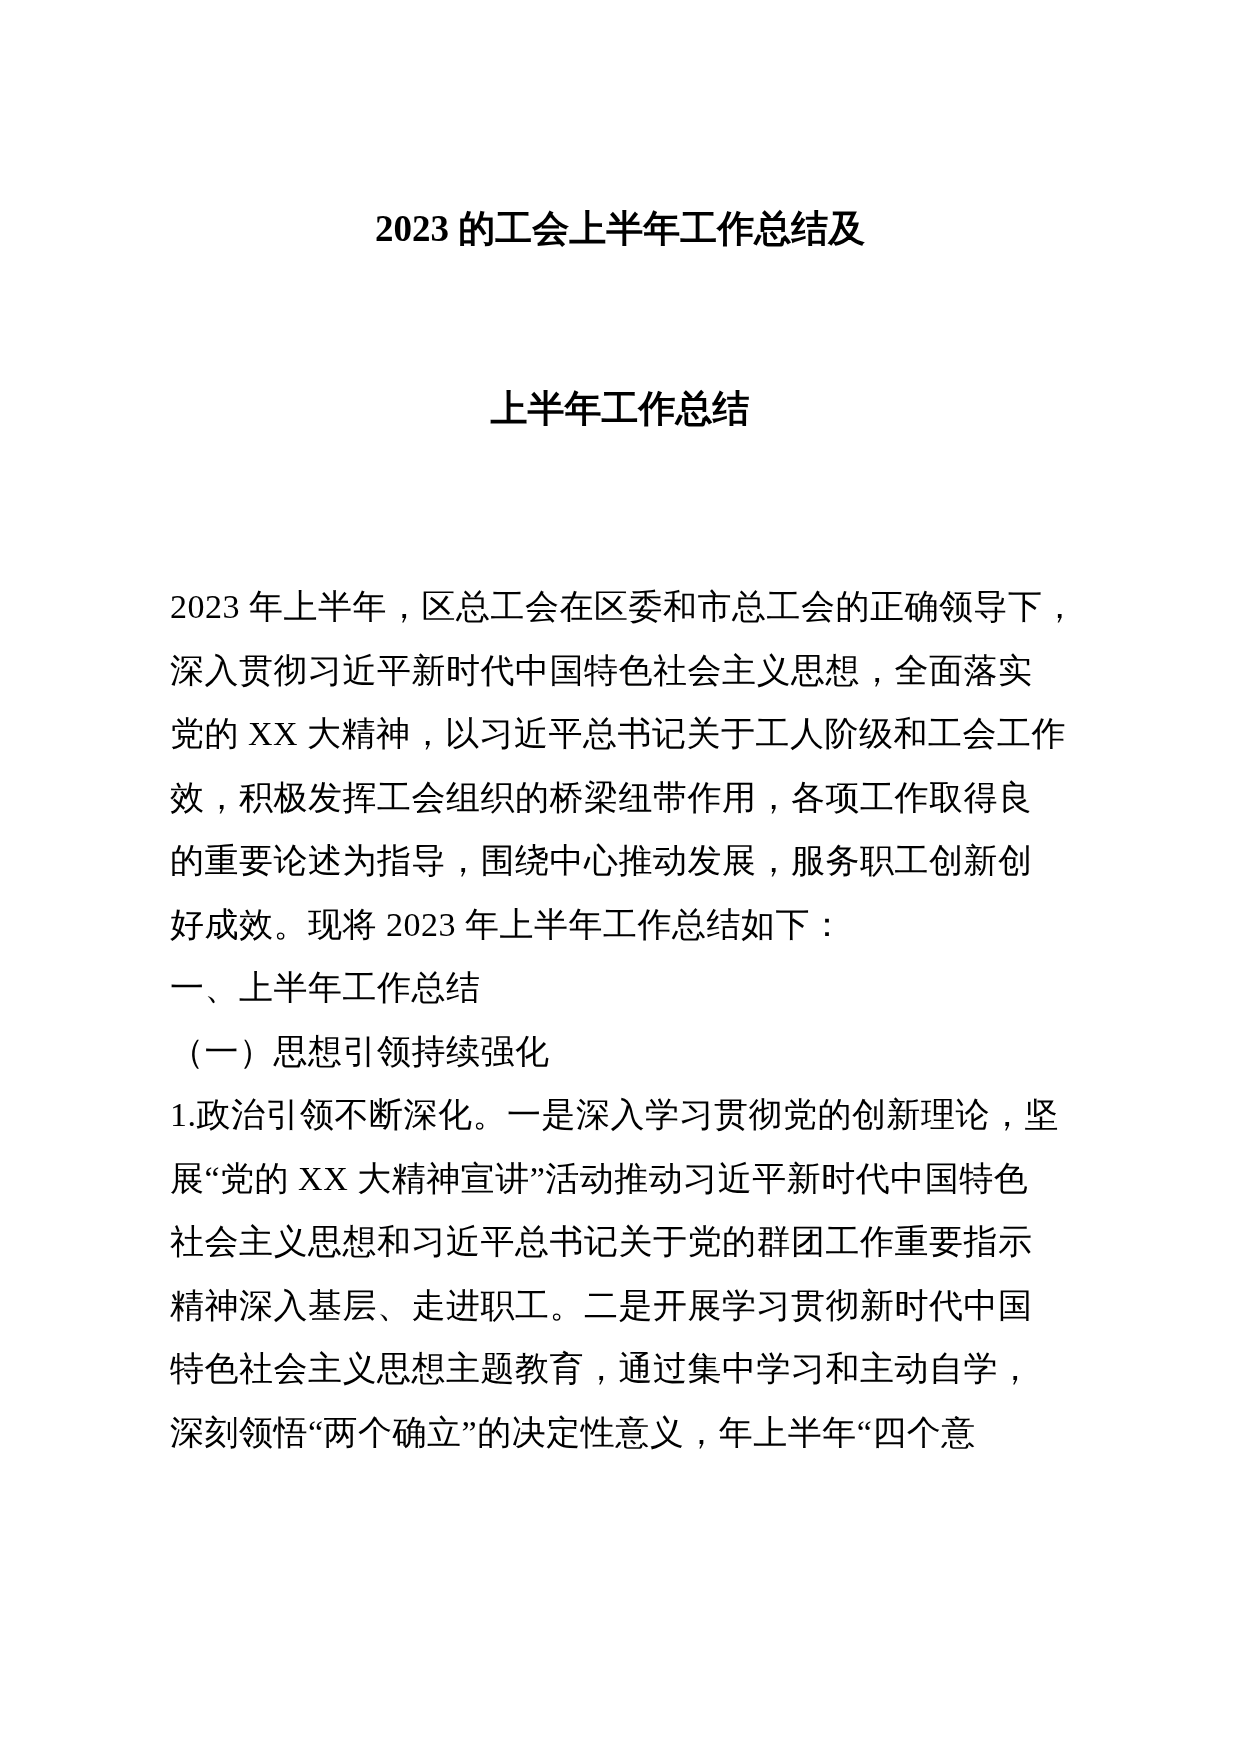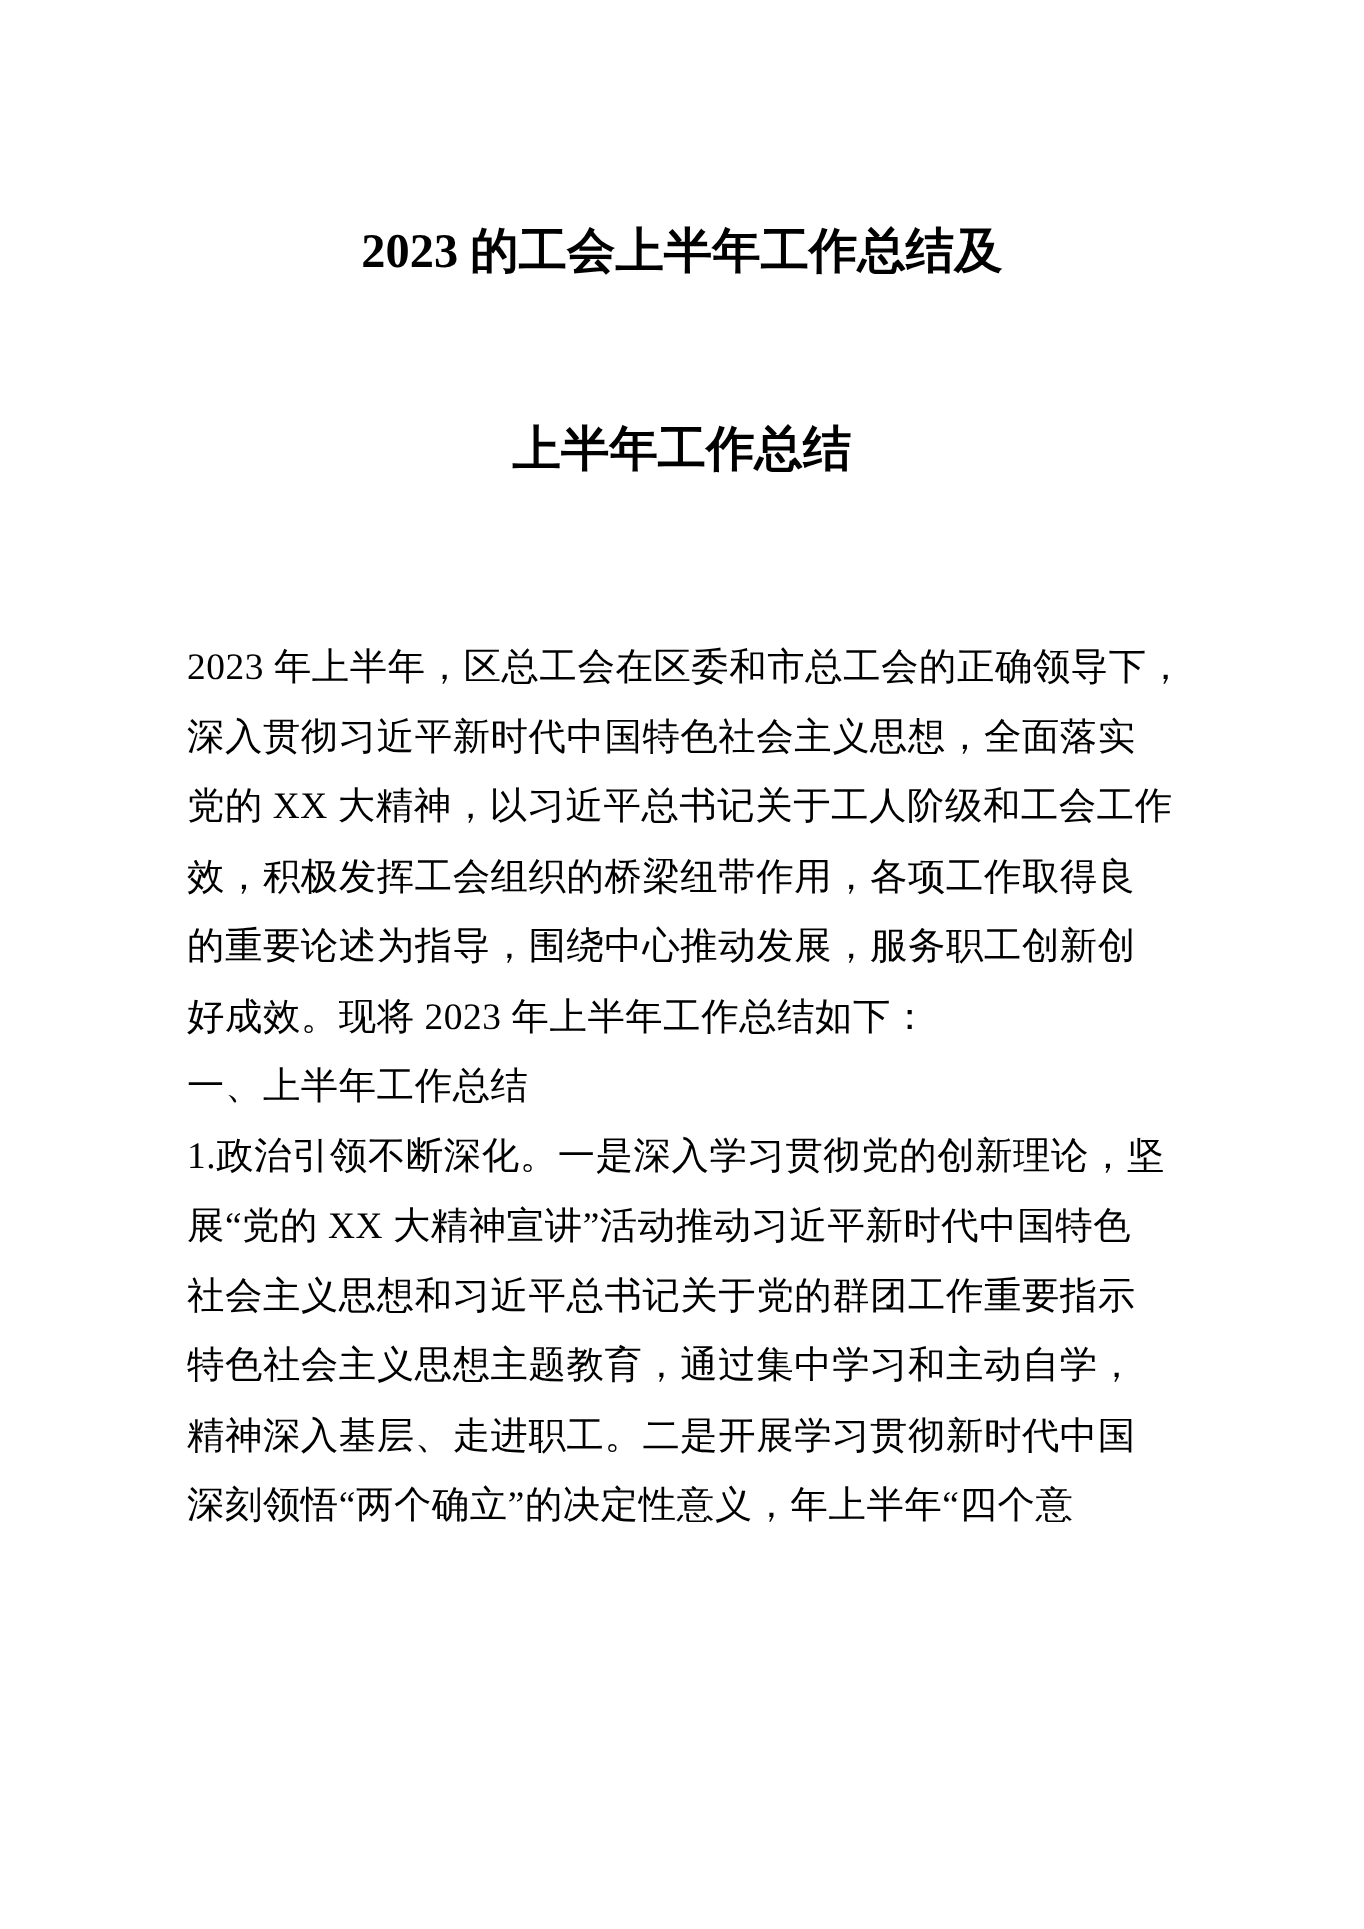"2023 的工会上半年工作总结及" .doc-title { font-size: 44px -> 37px }
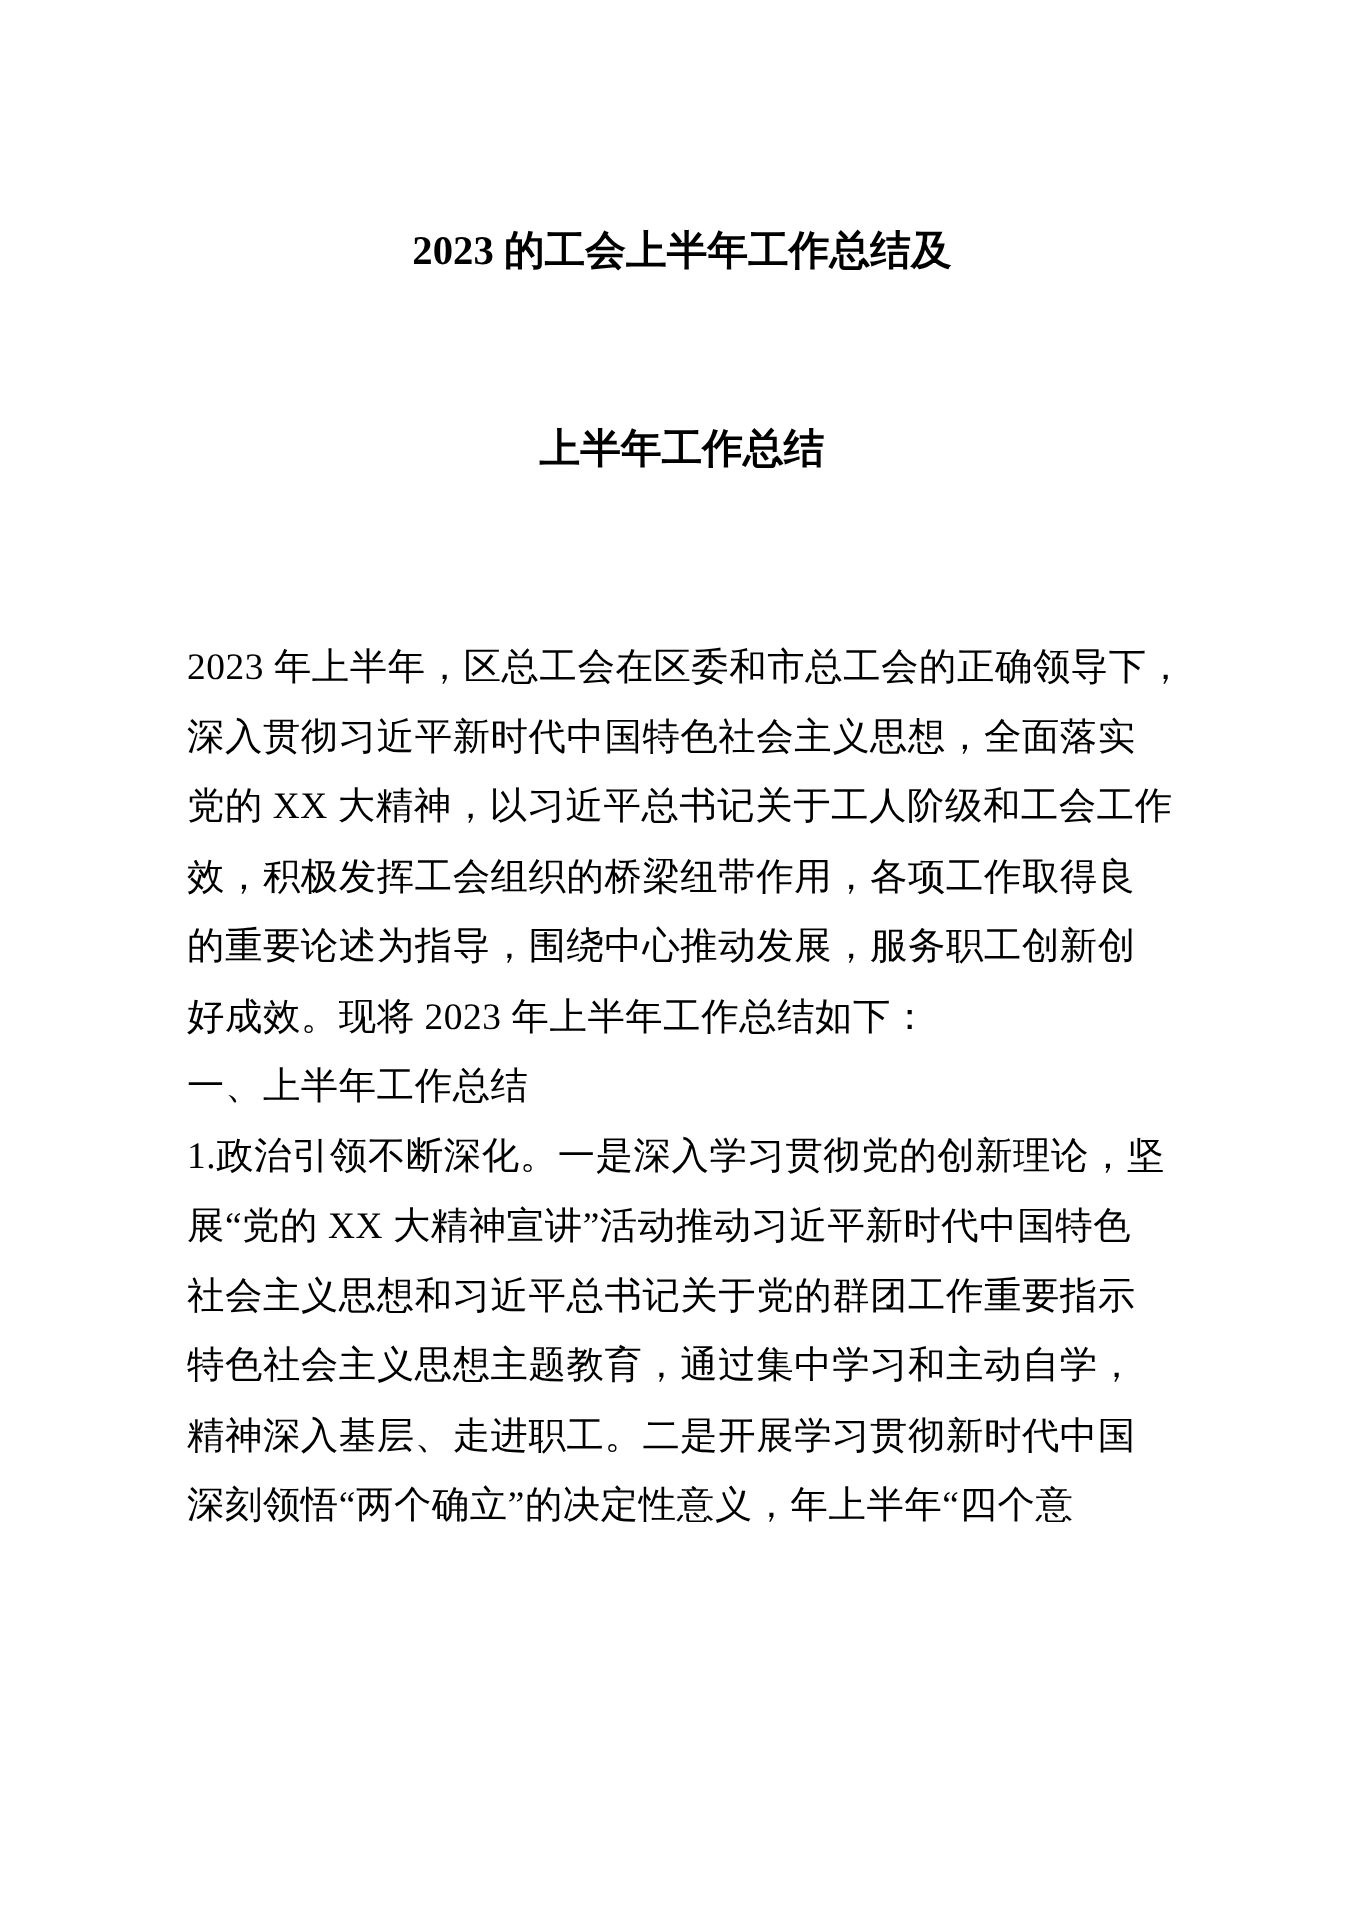"（一）思想引领持续强化" div.body-line { html: none -> <div>（一）思想引领持续强化</div> }
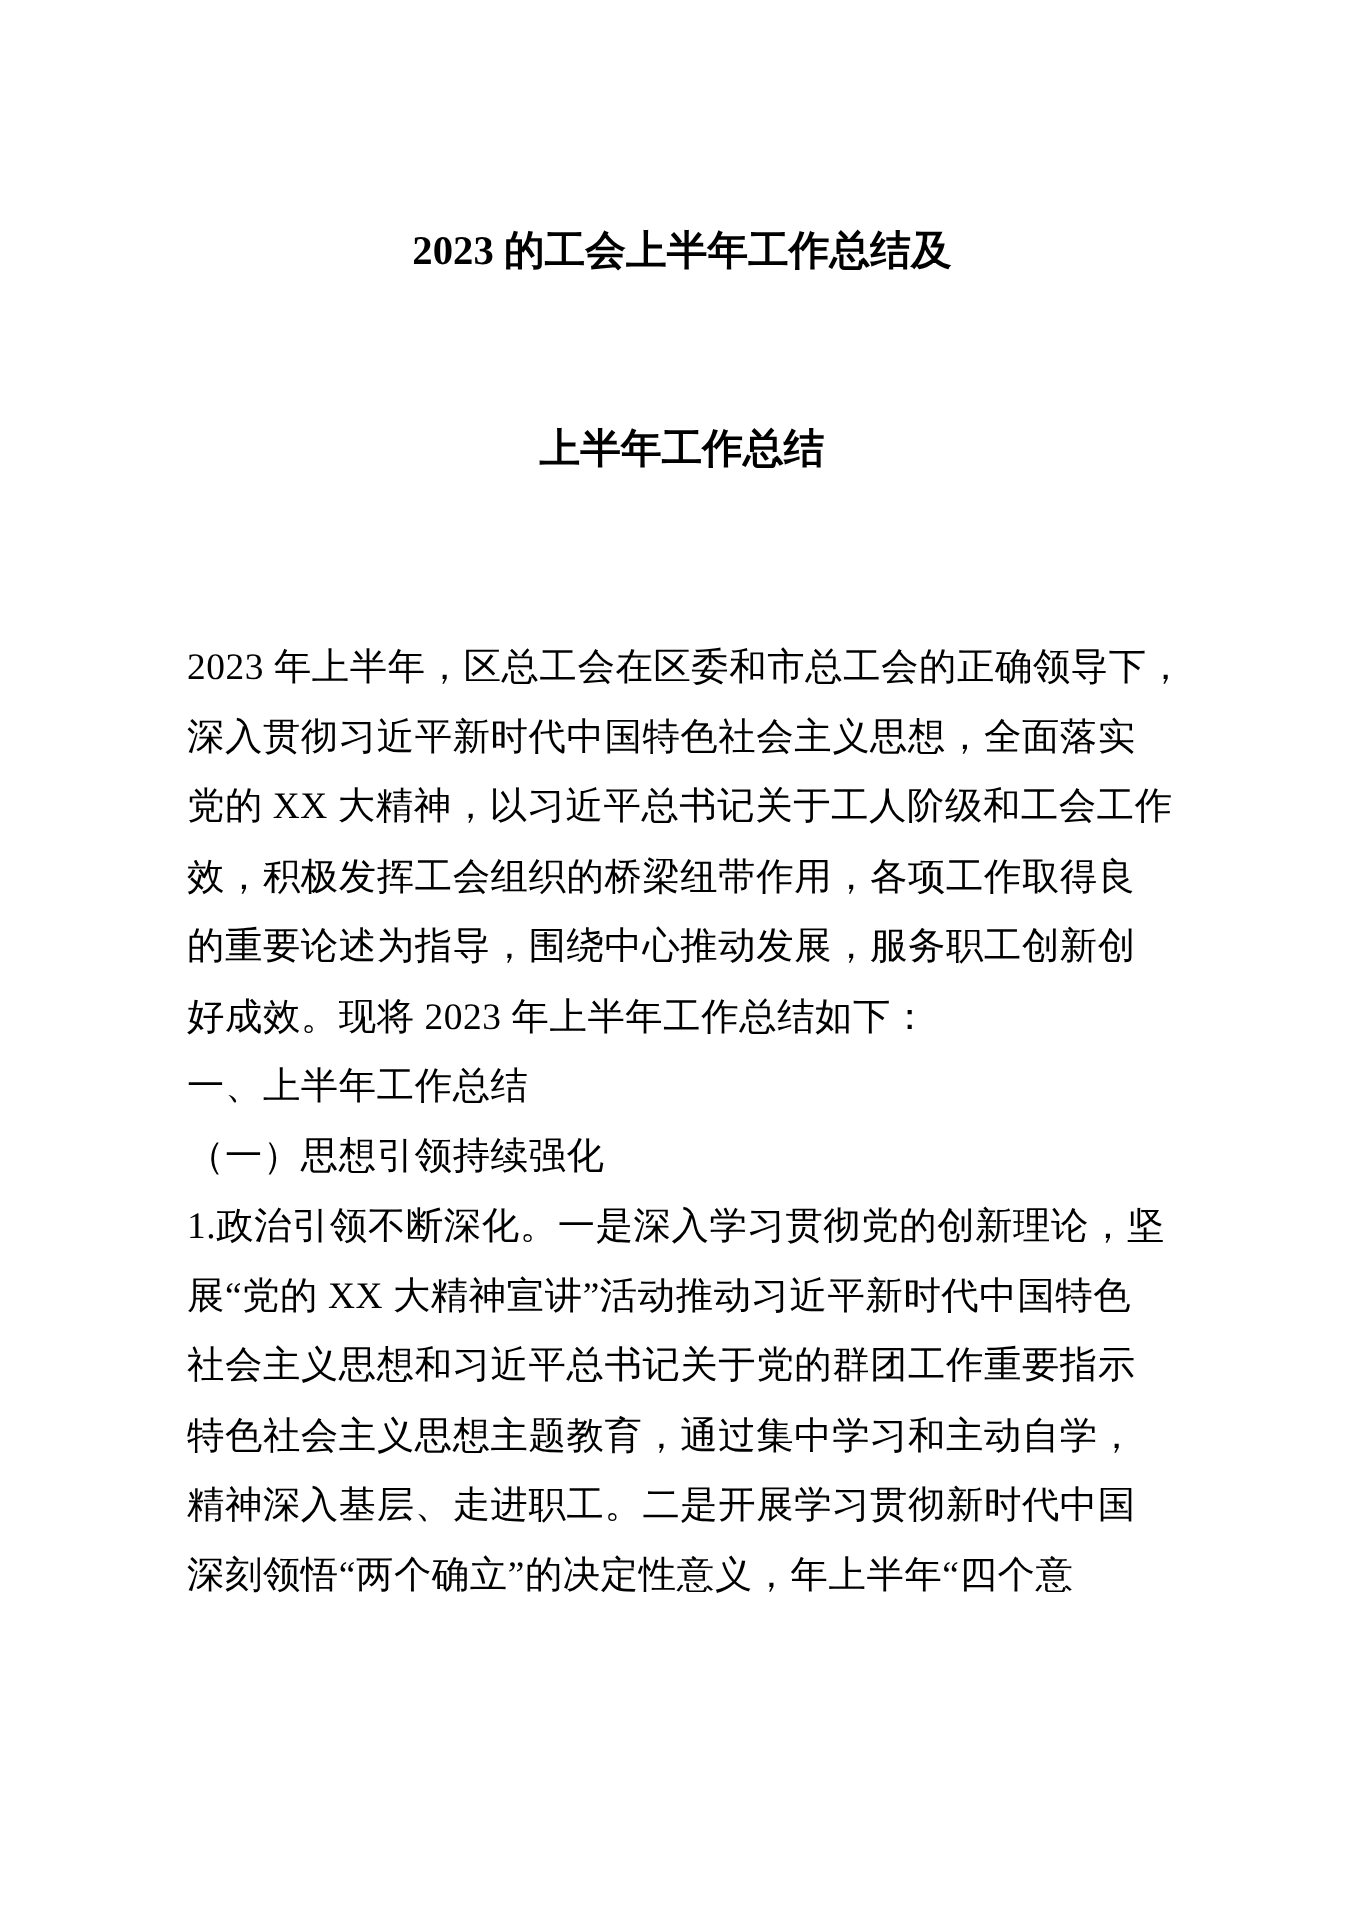"特色社会主义思想主题教育，通过集中学习和主动自学，" div.body-line { order: before "精神深入基层、走进职工。二是开展学习贯彻新时代中国" -> after "精神深入基层、走进职工。二是开展学习贯彻新时代中国" }
